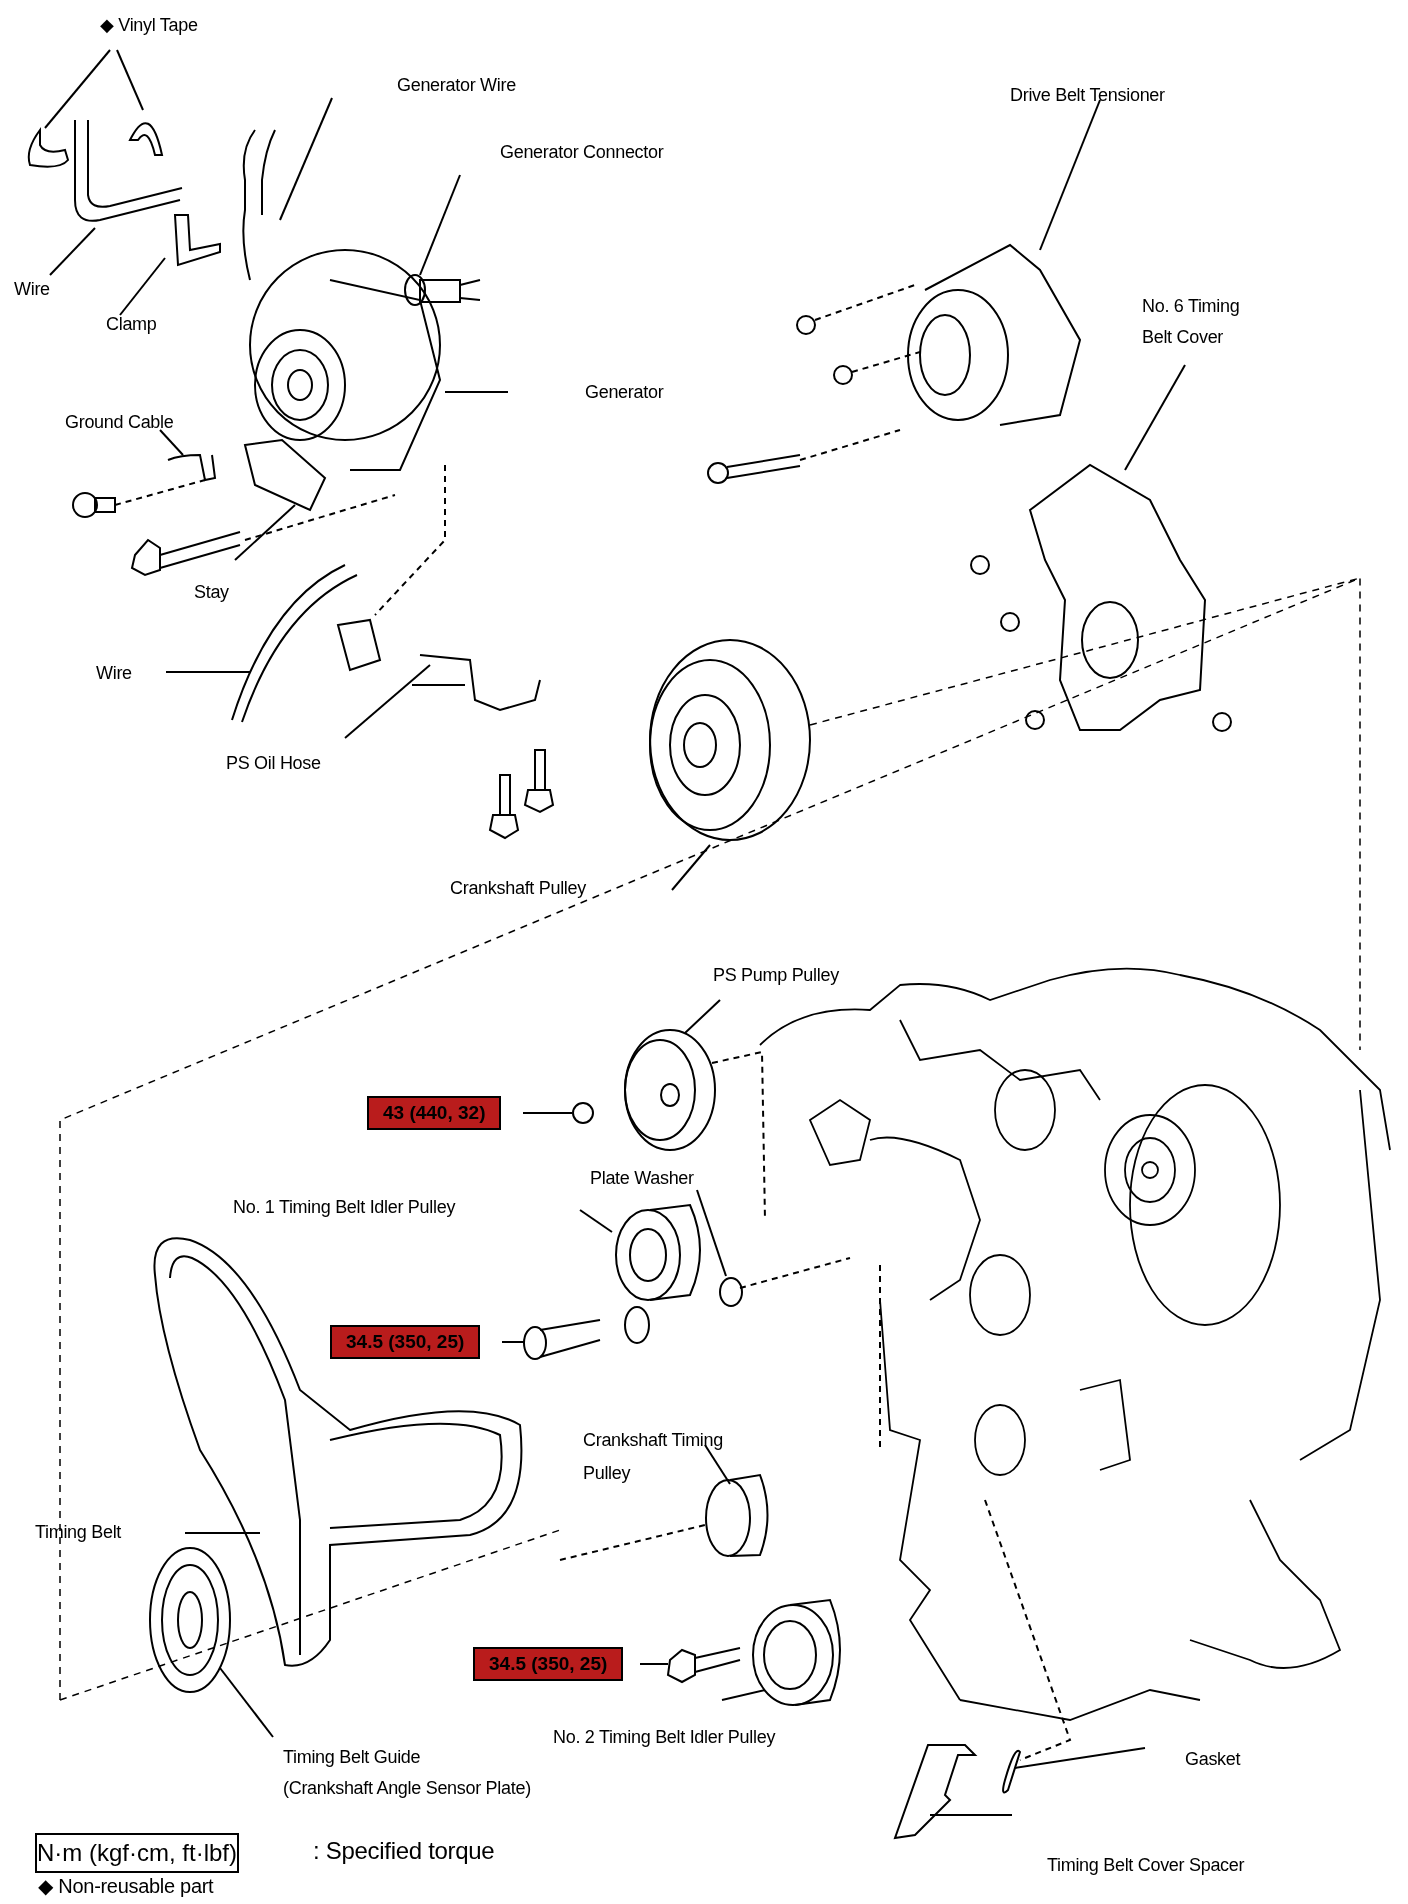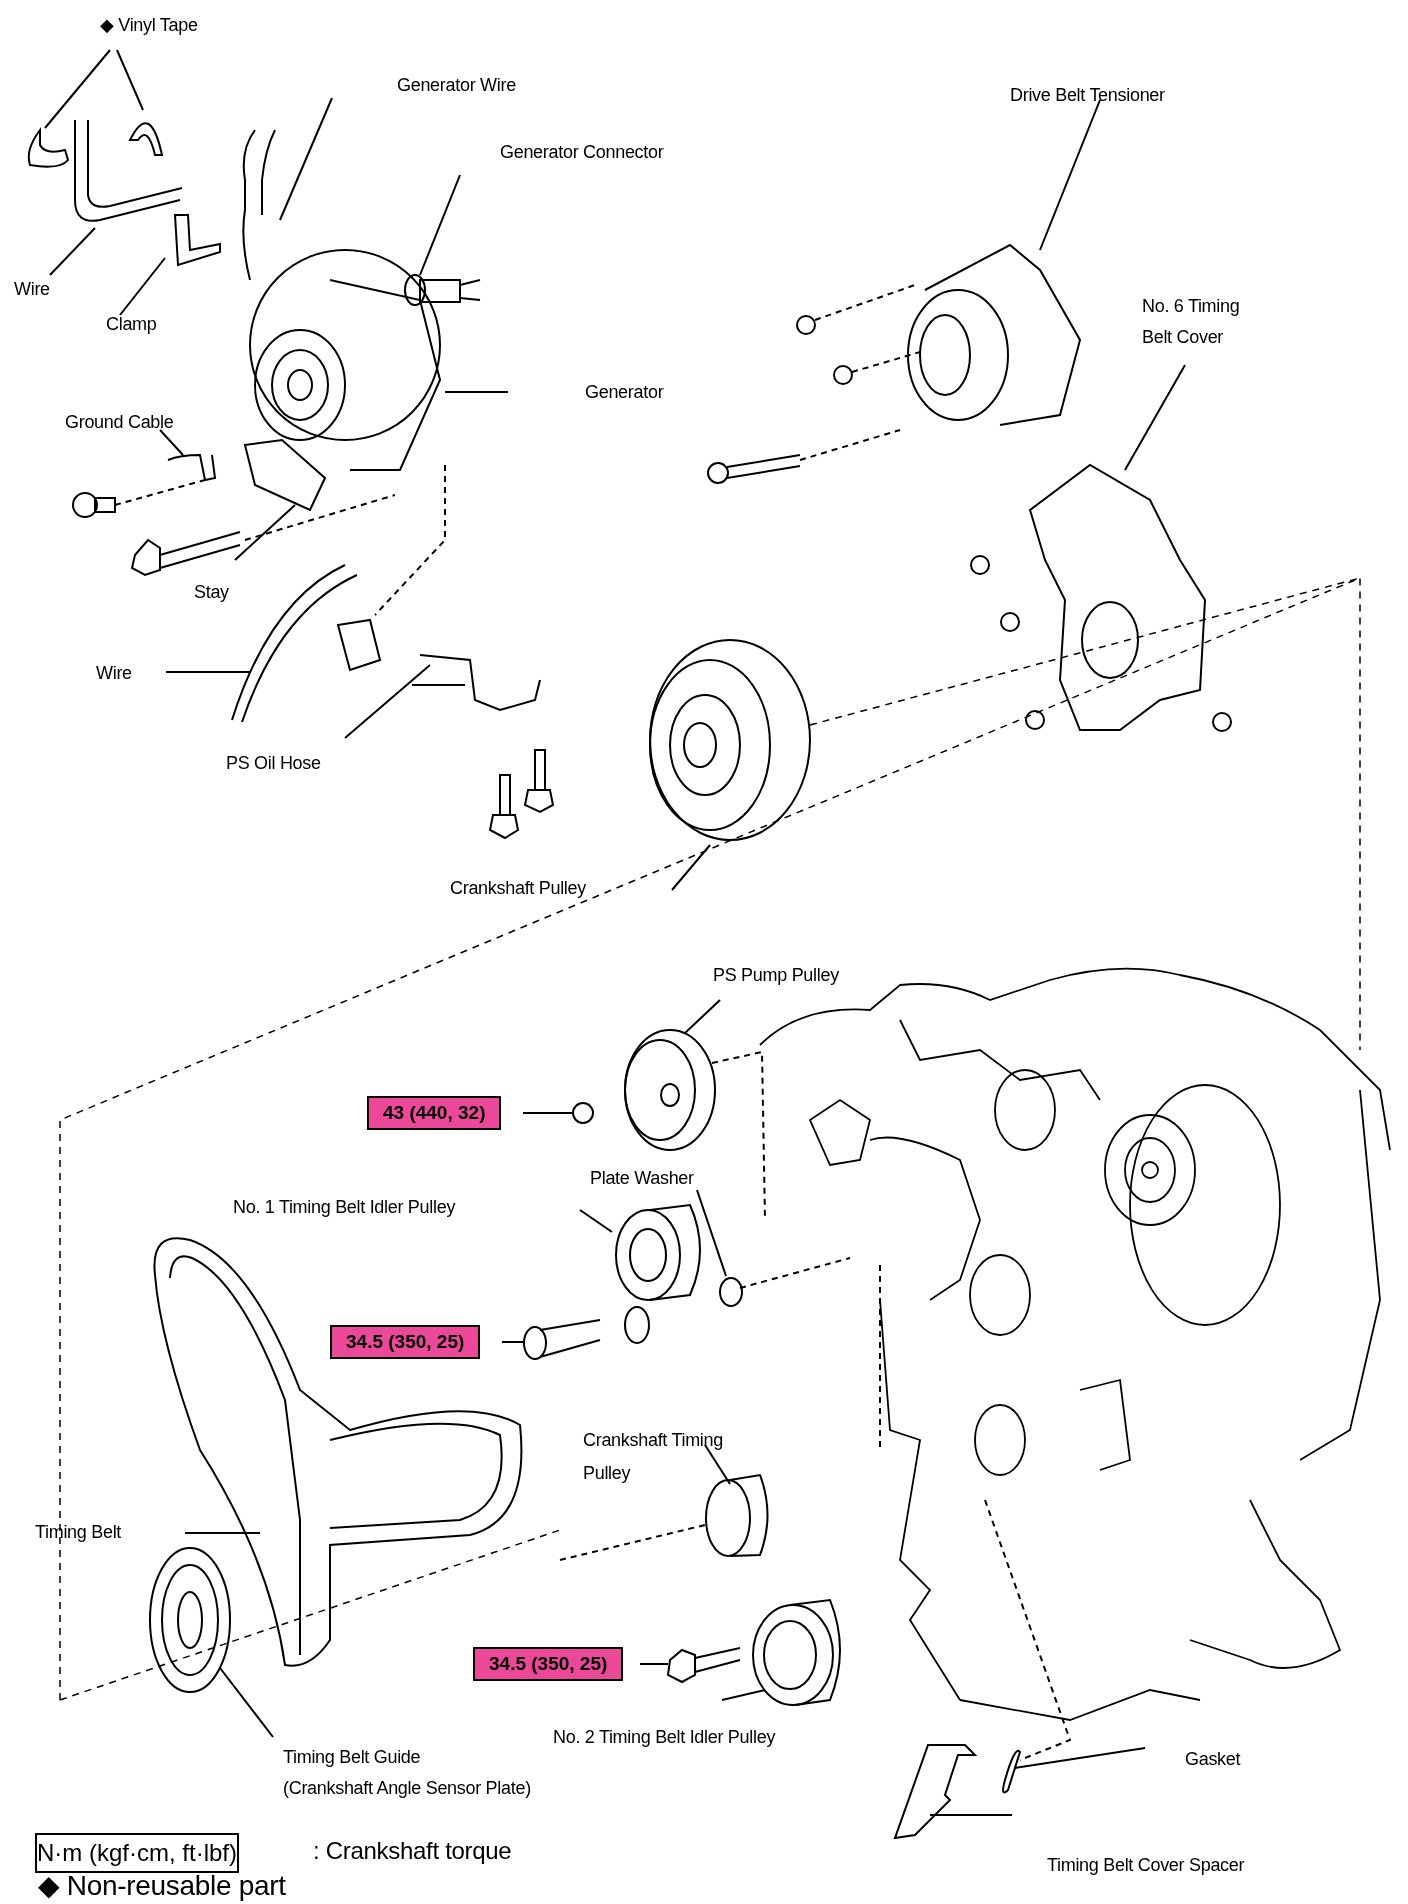"43 (440, 32)" .torque { background: #ec4899 -> #b91c1c }
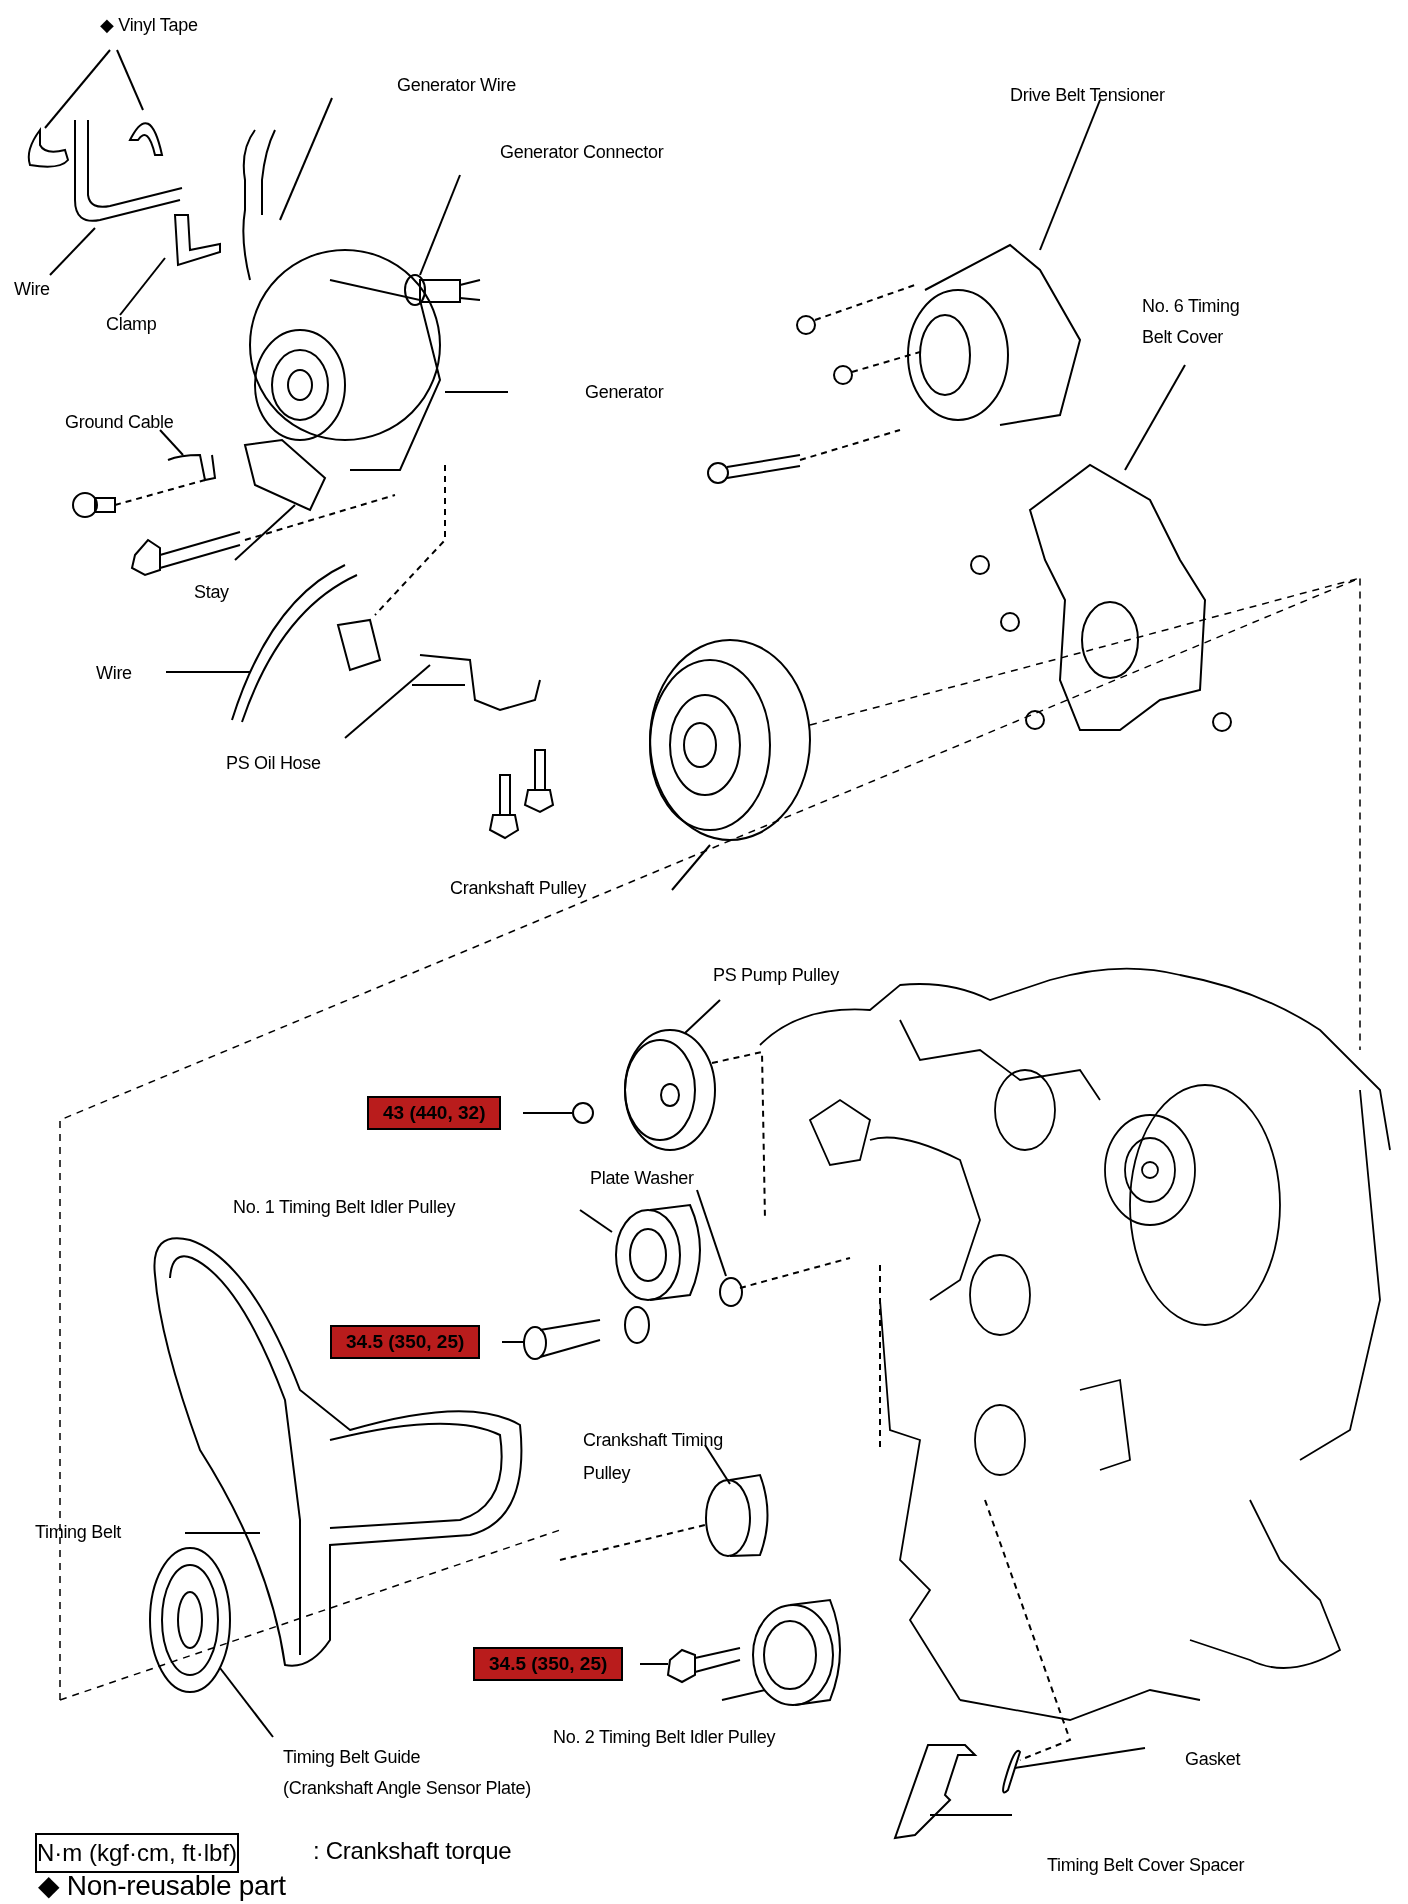": Crankshaft torque" div.lbl { text: Crankshaft -> Specified }
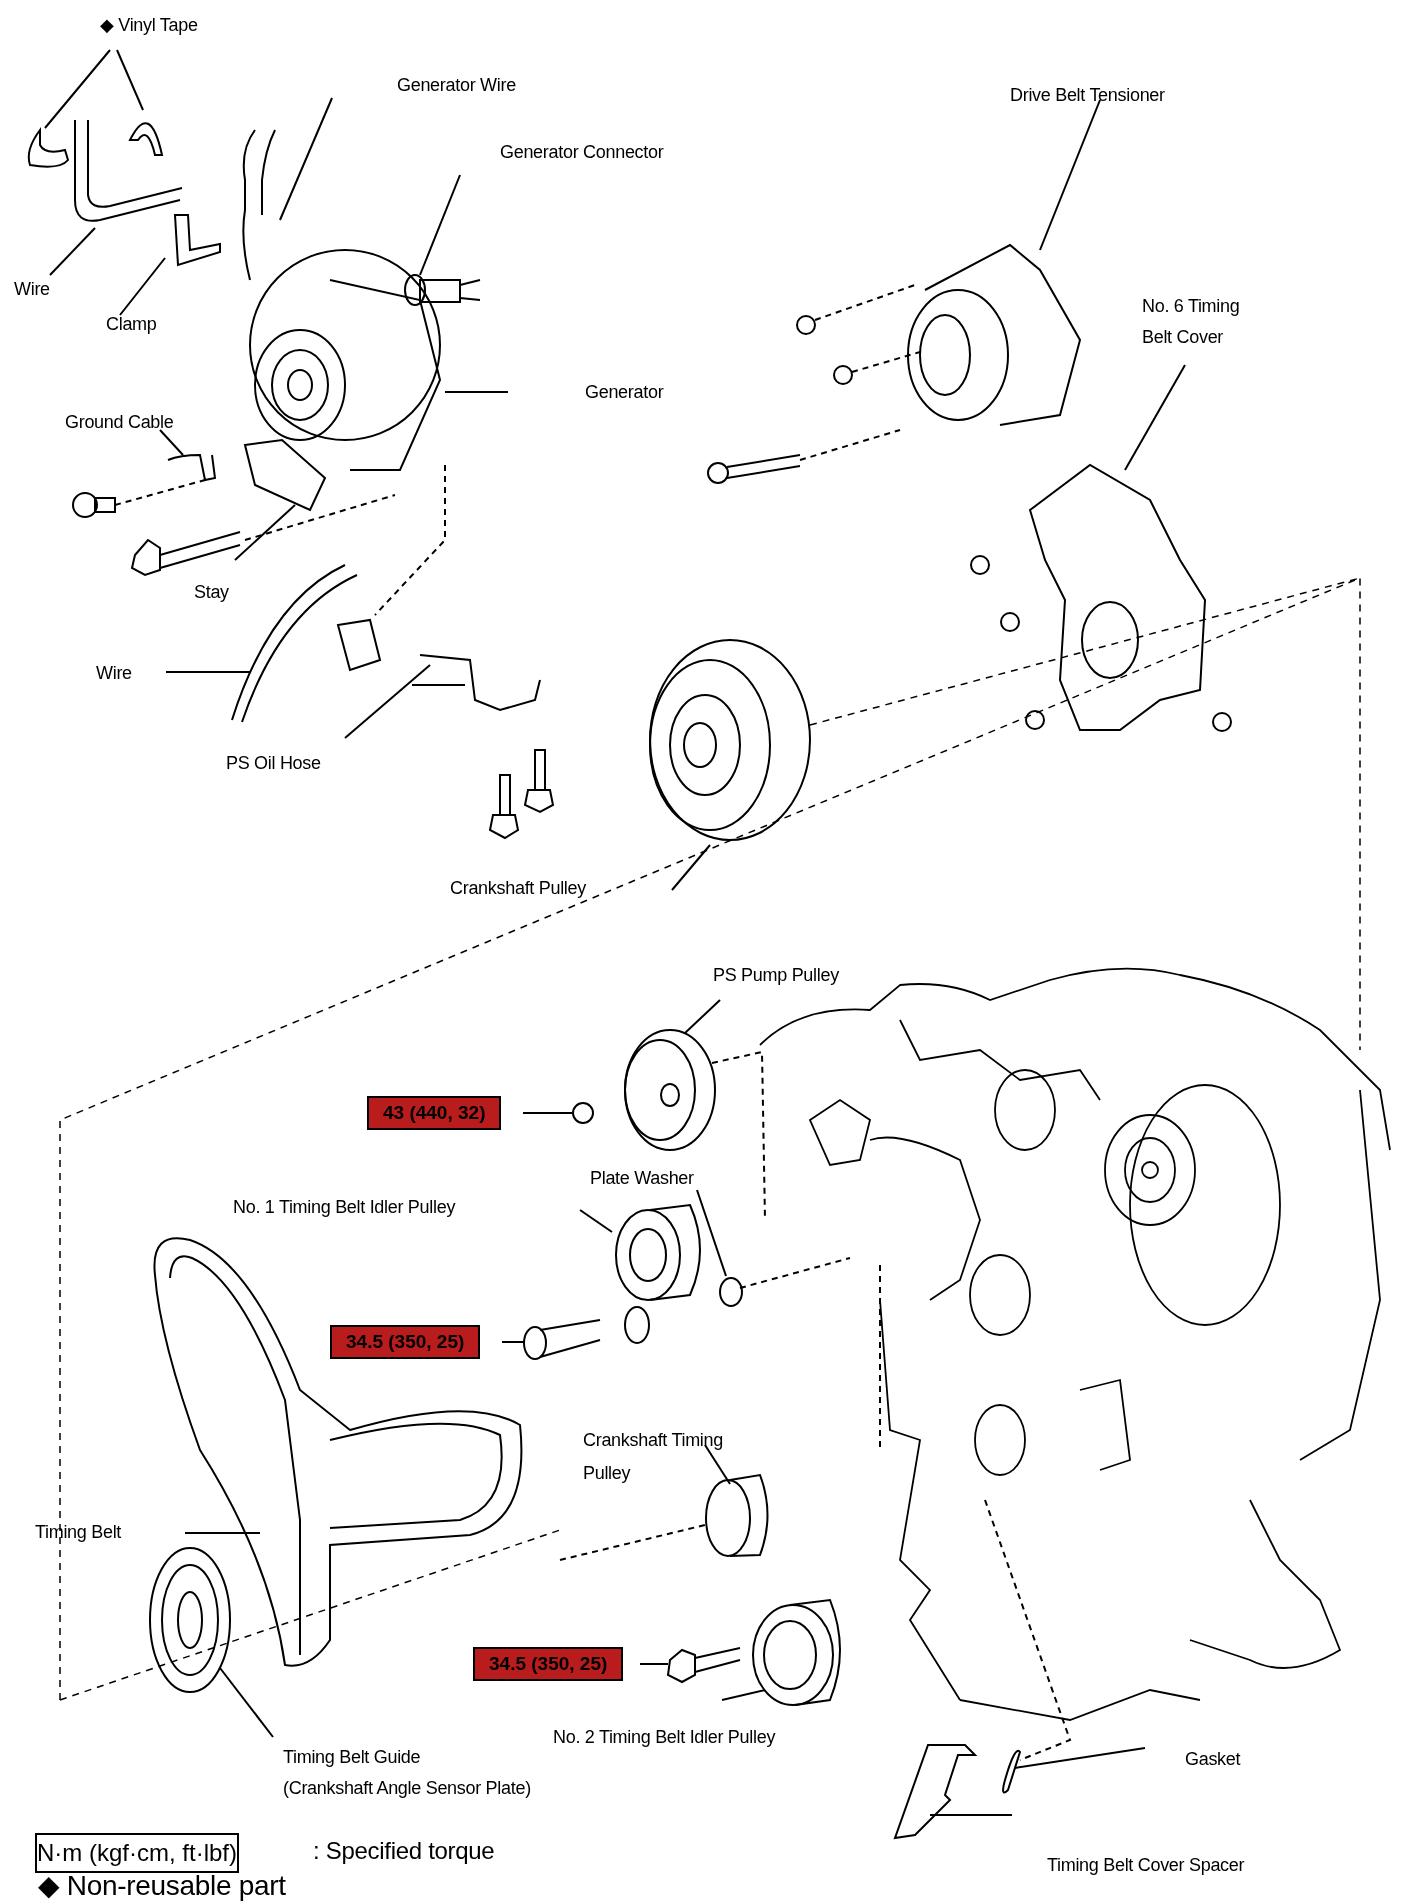"◆ Non-reusable part" div.lbl { font-size: 28px -> 20px }
